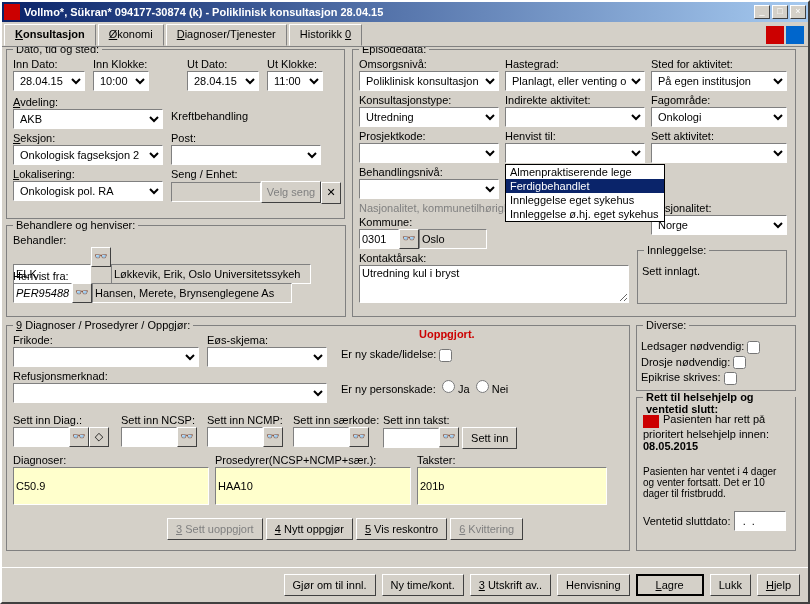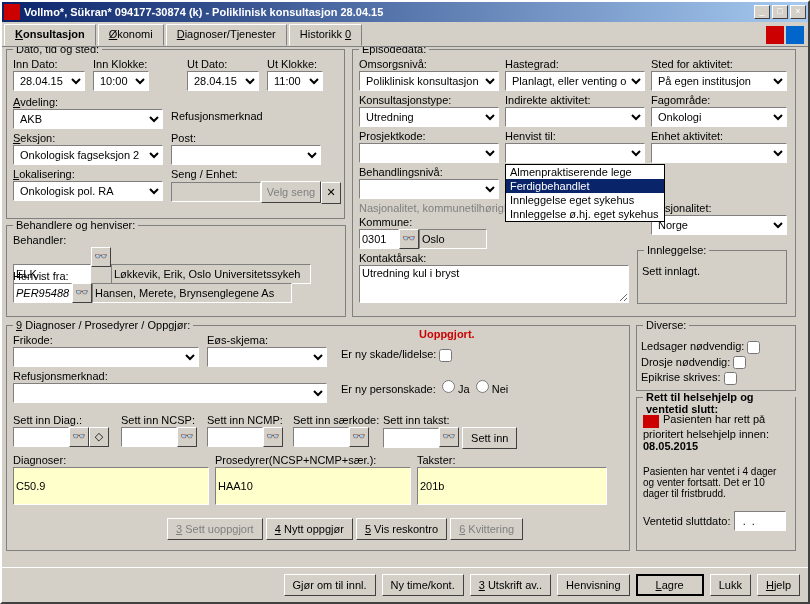"Refusjonsmerknad" span { text: Refusjonsmerknad -> Kreftbehandling }
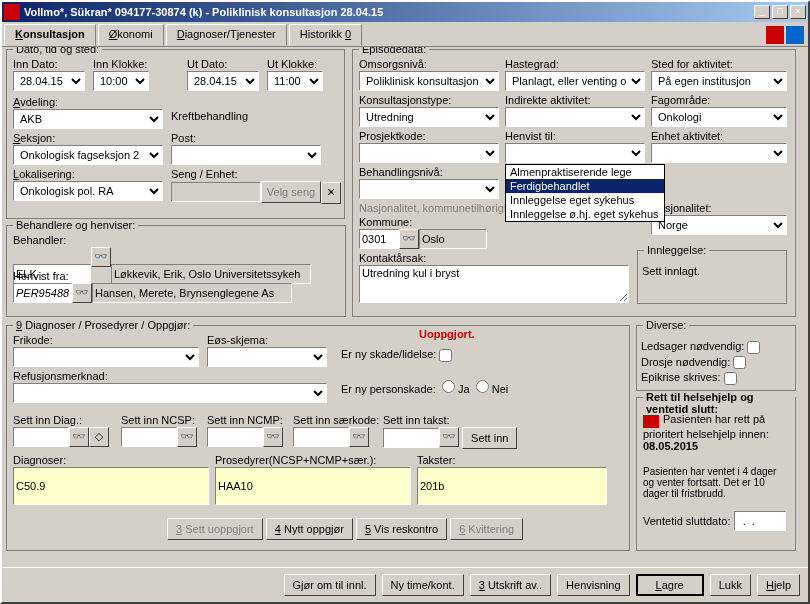"Enhet aktivitet:" span.lbl { text: Enhet -> Sett }
